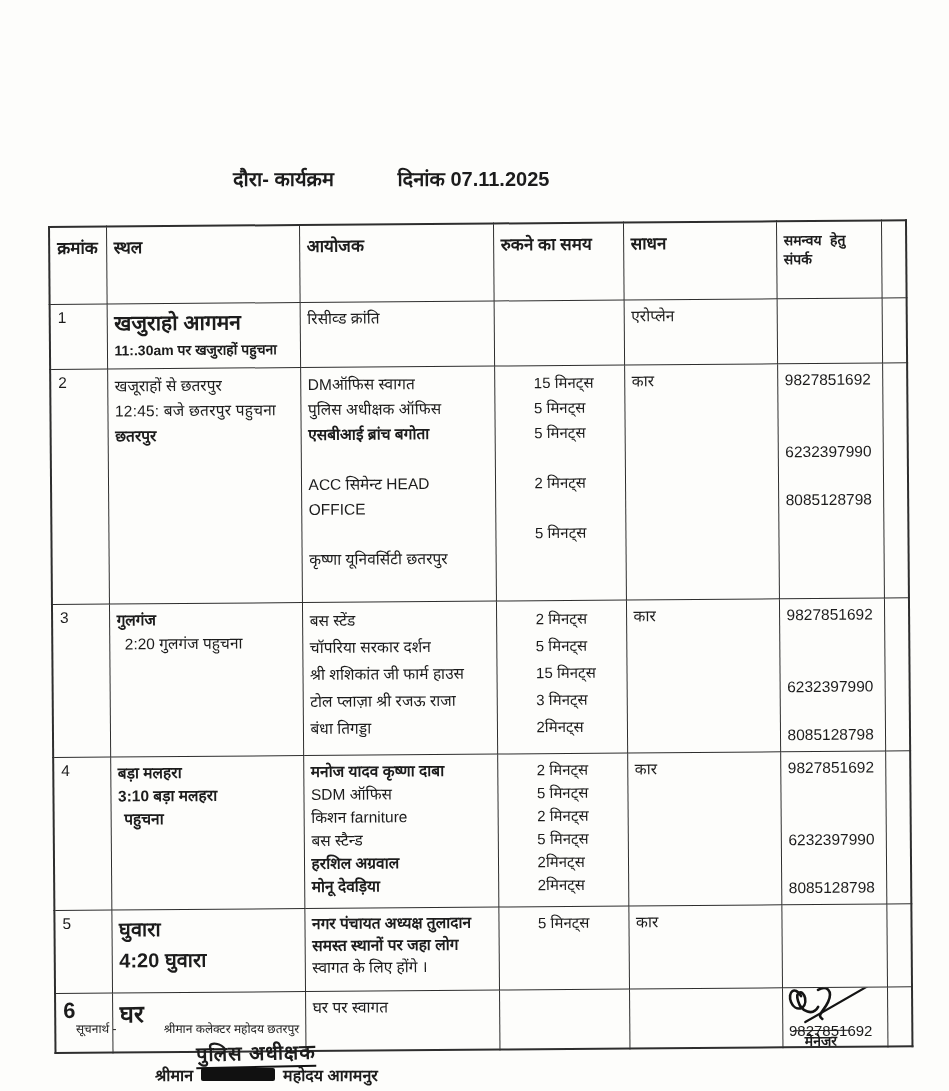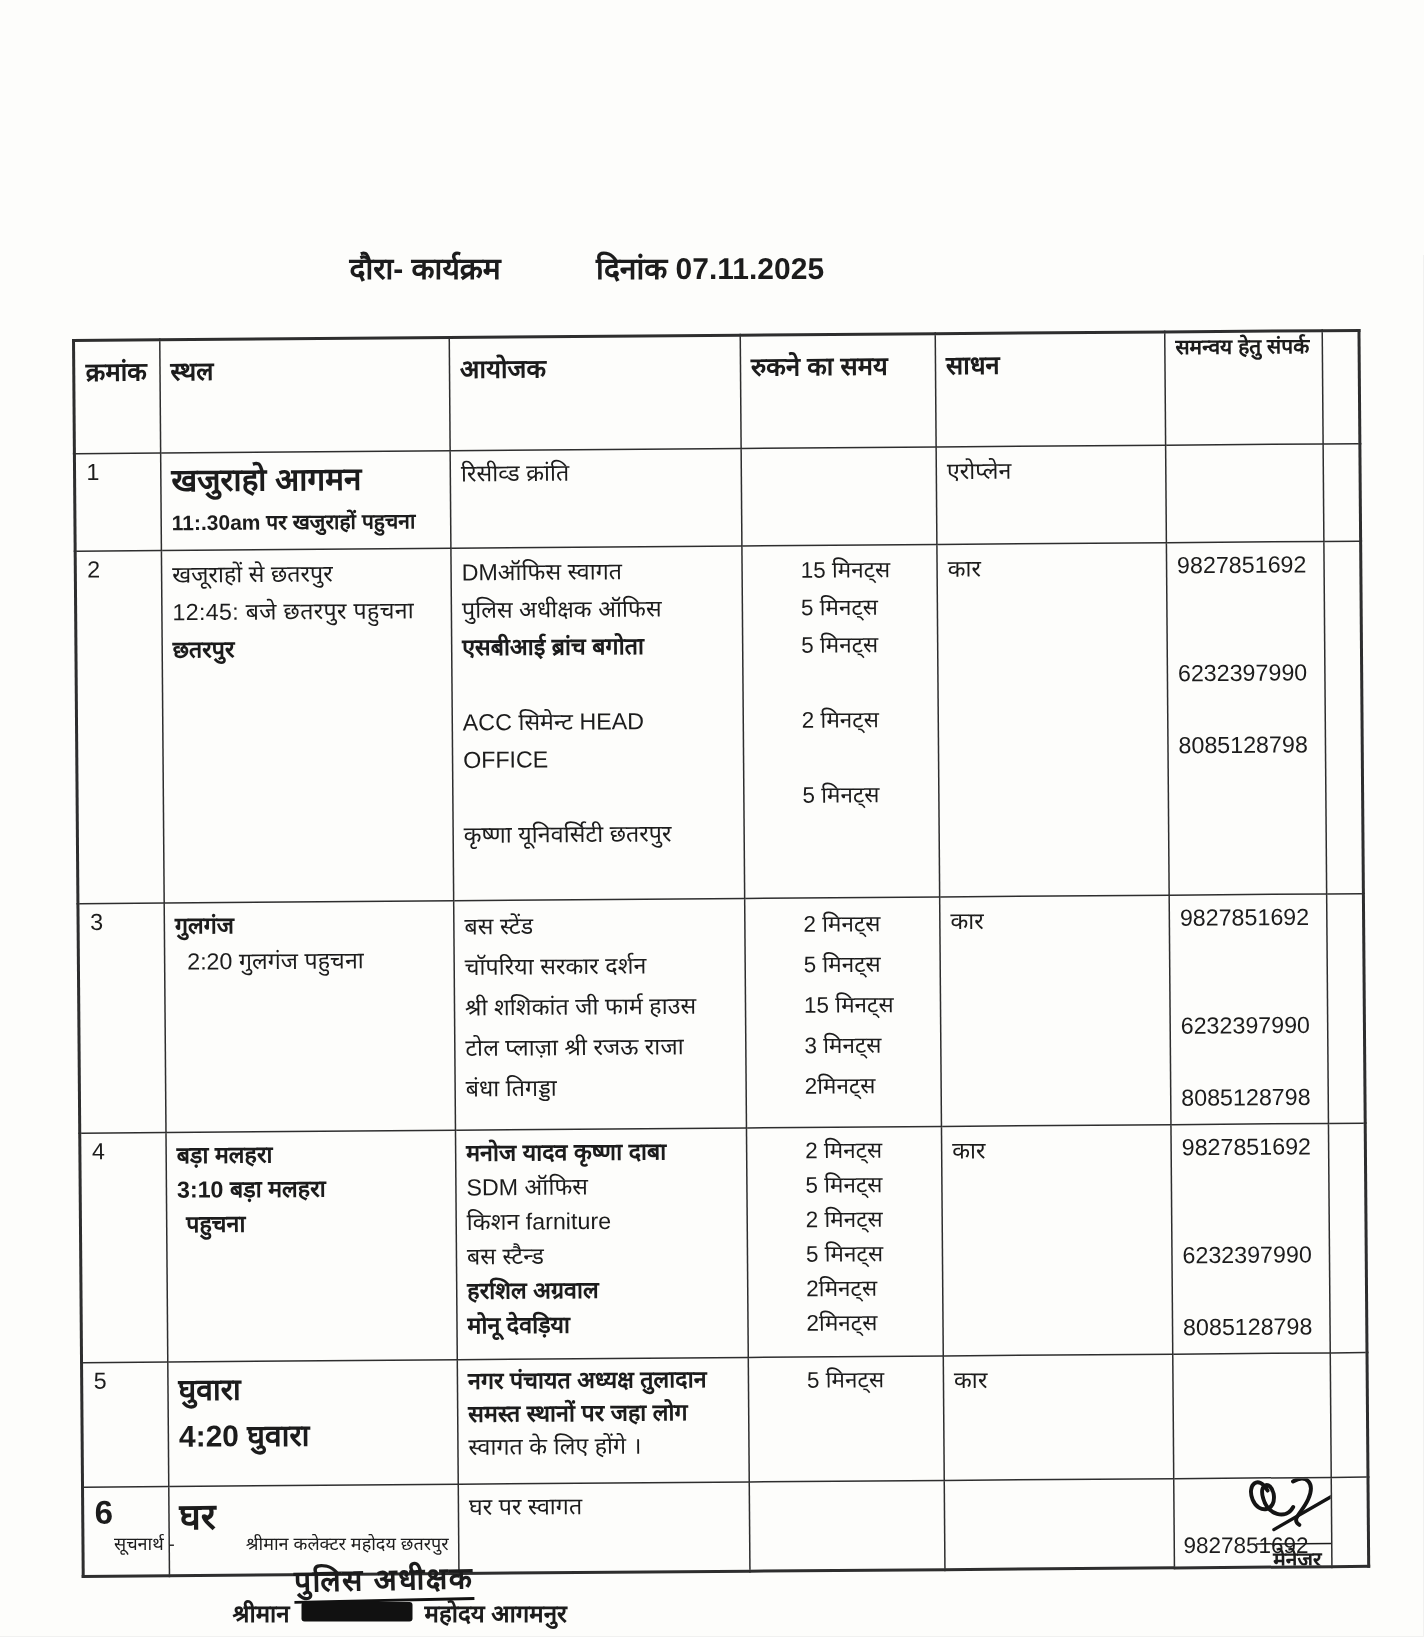"समन्वय हेतु संपर्क" tr.header-row th.cell-sampark { font-family: none -> Liberation Mono, monospace; padding-top: 0 -> 10px }
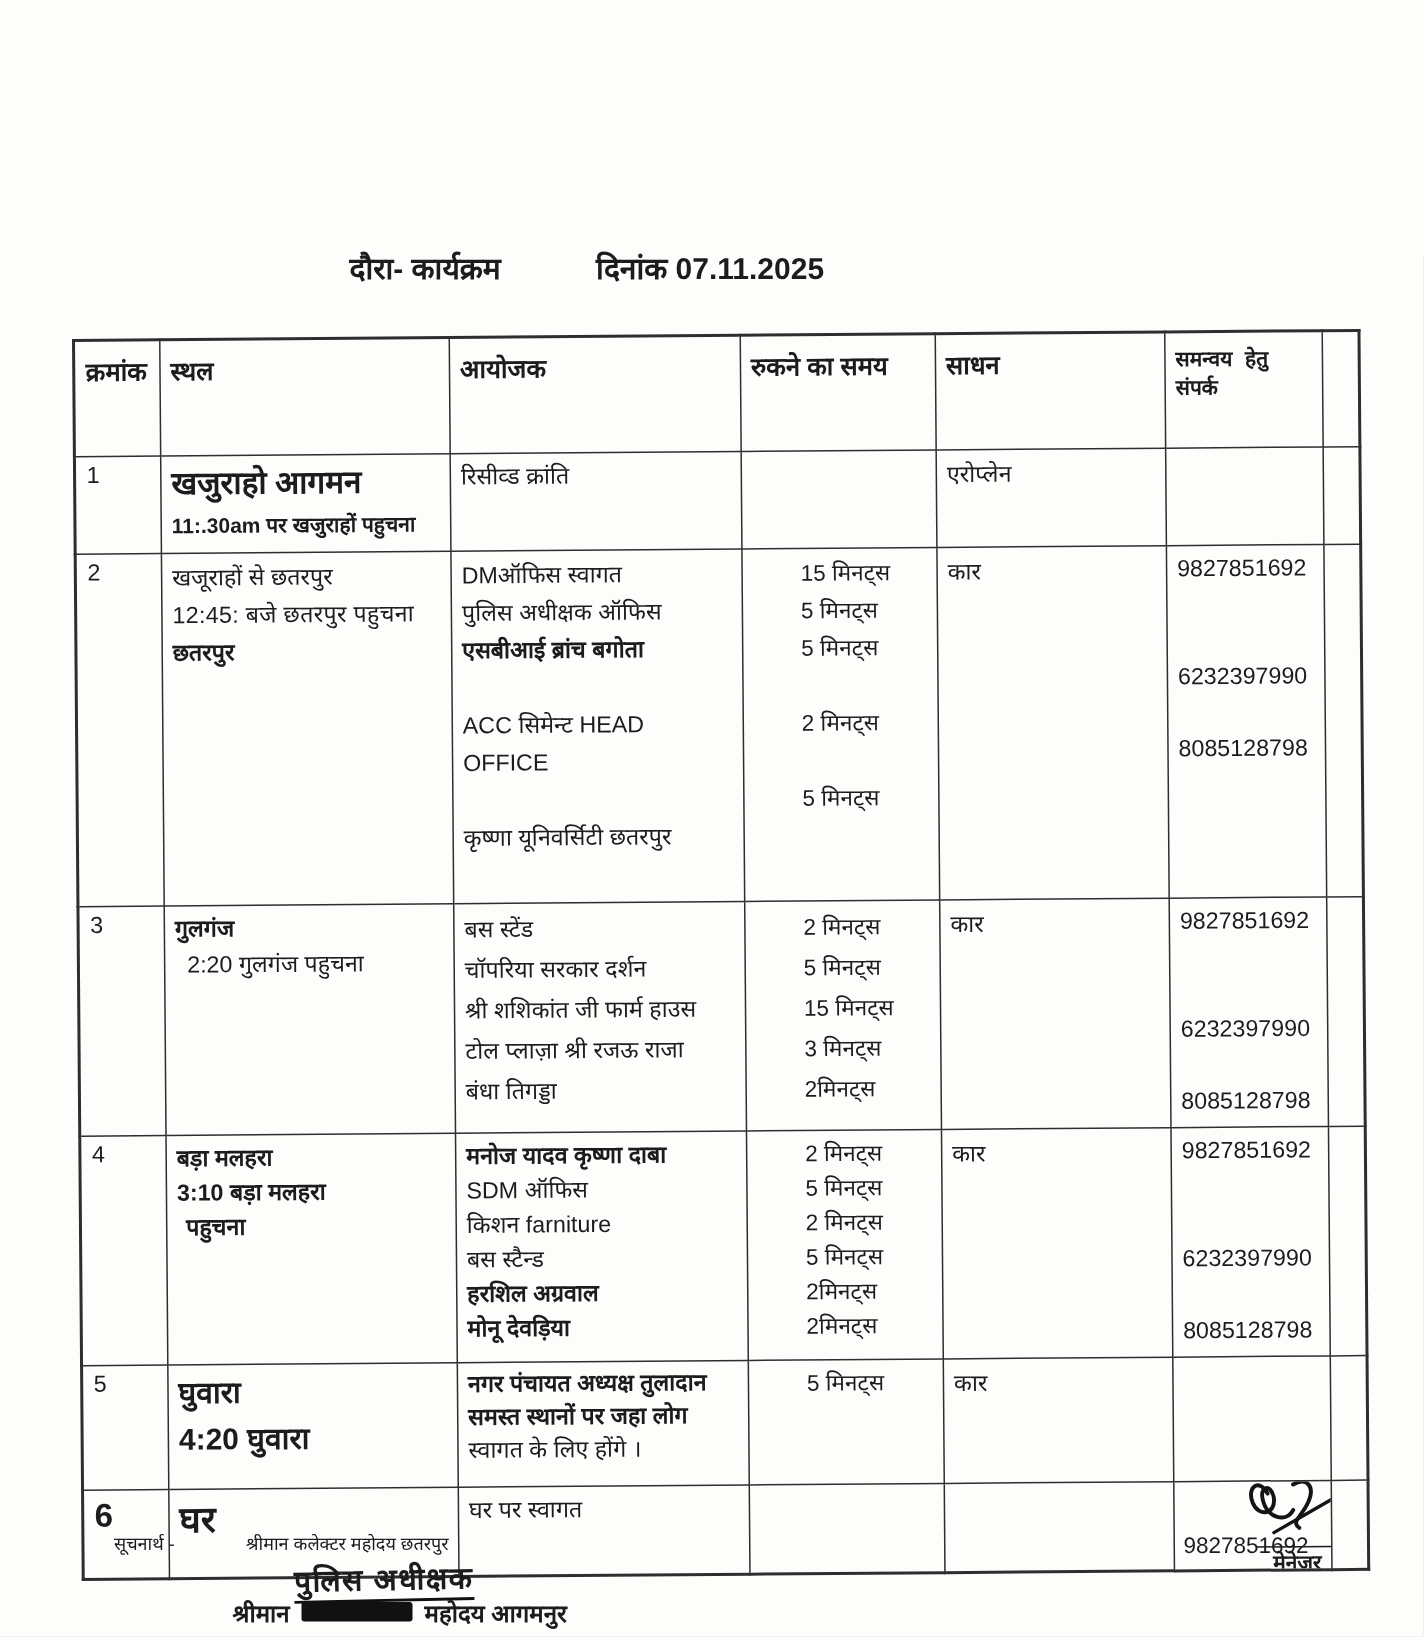"मेनेजर" .sig-wrap { margin-left: 44px -> none }
